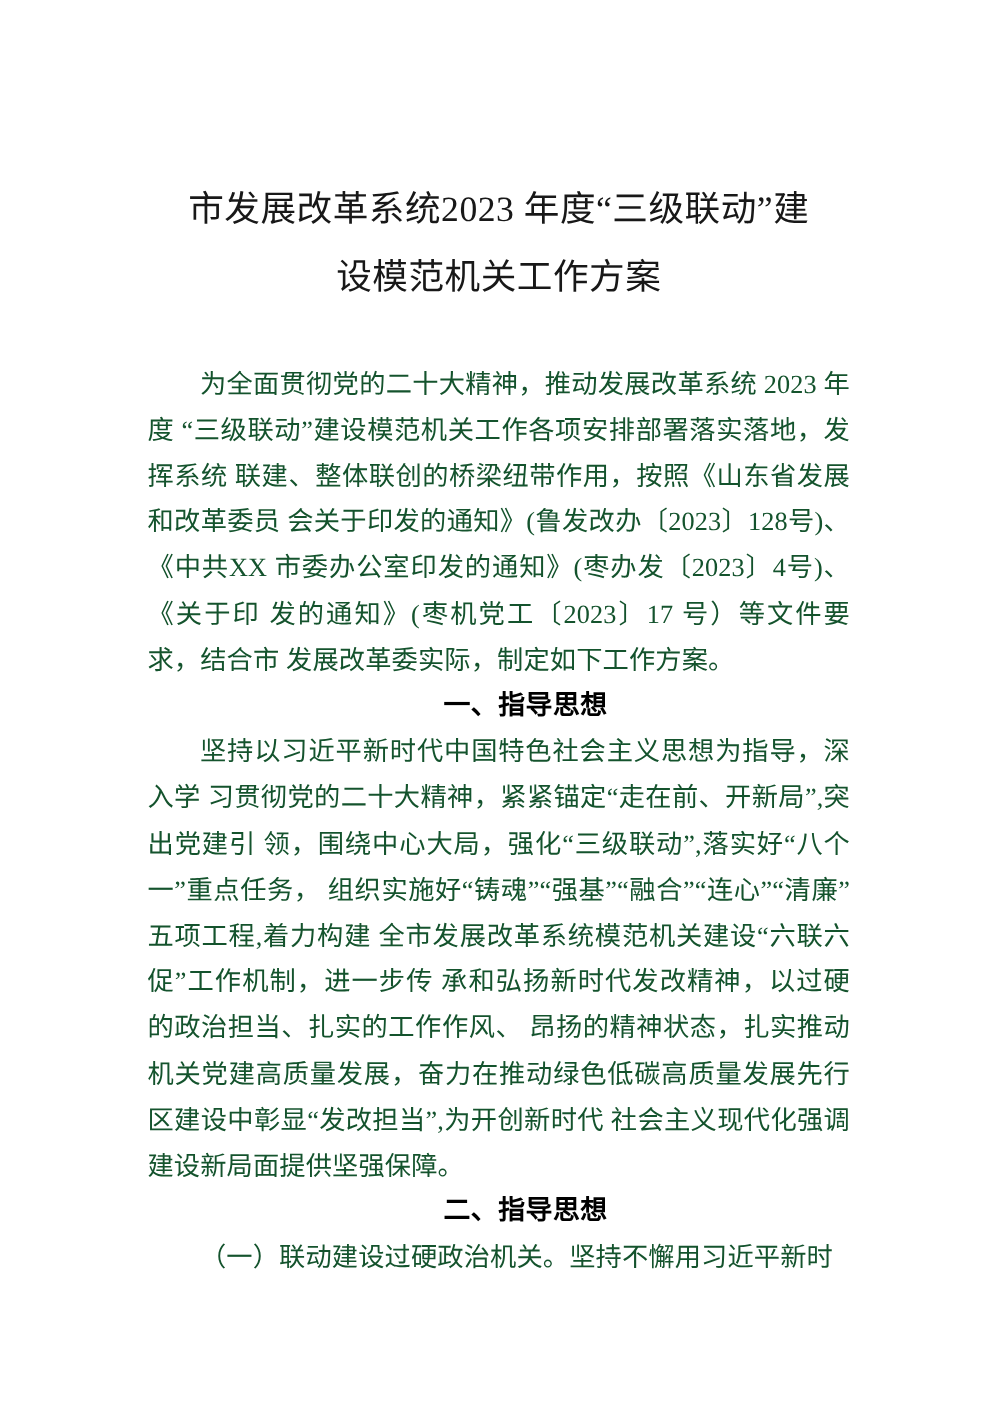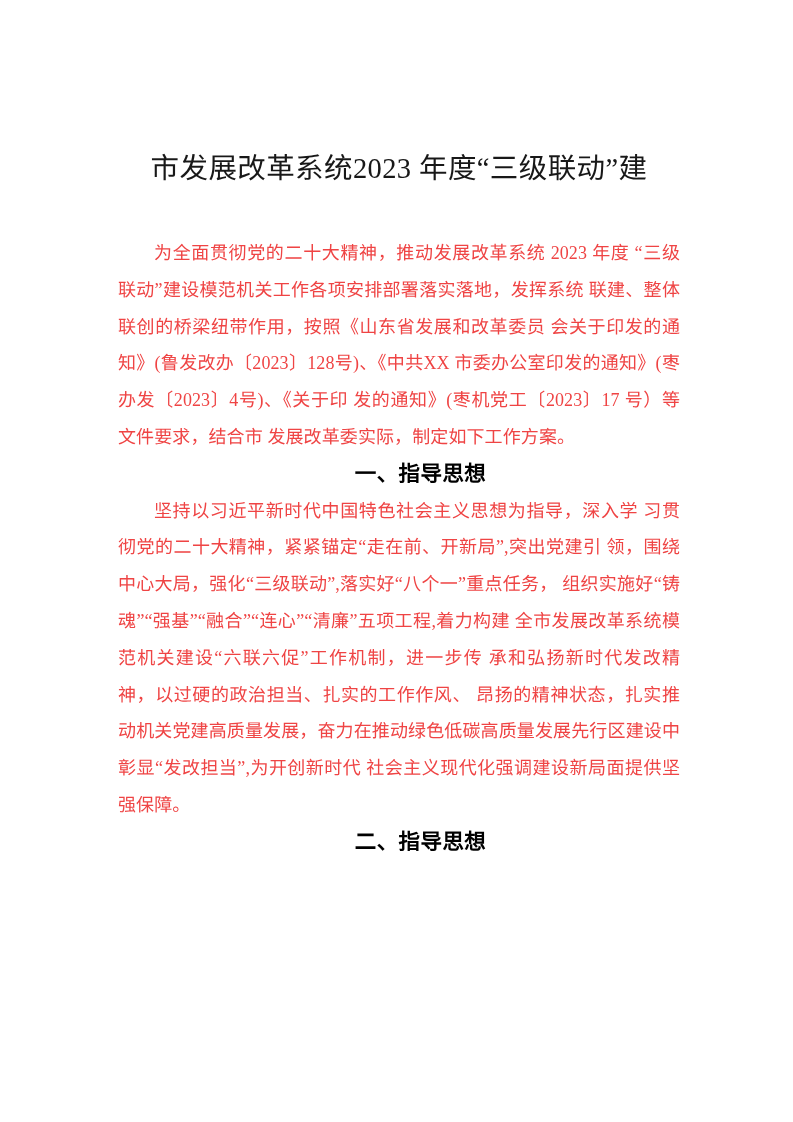"设模范机关工作方案" span.title-line { html: none -> <span>设模范机关工作方案</span> }
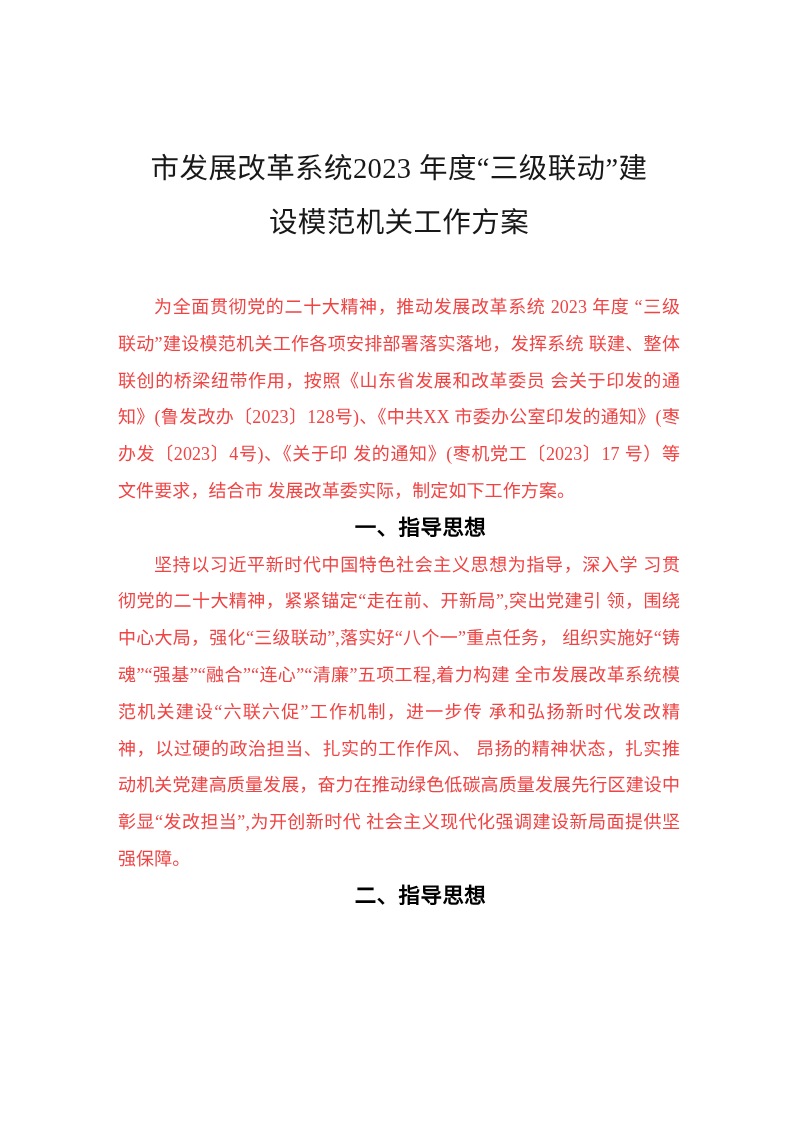"为全面贯彻党的二十大精神，推动发展改革系统 2023 年度" p.body-para { color: #ef4444 -> #14532d; font-size: 18px -> 21px }
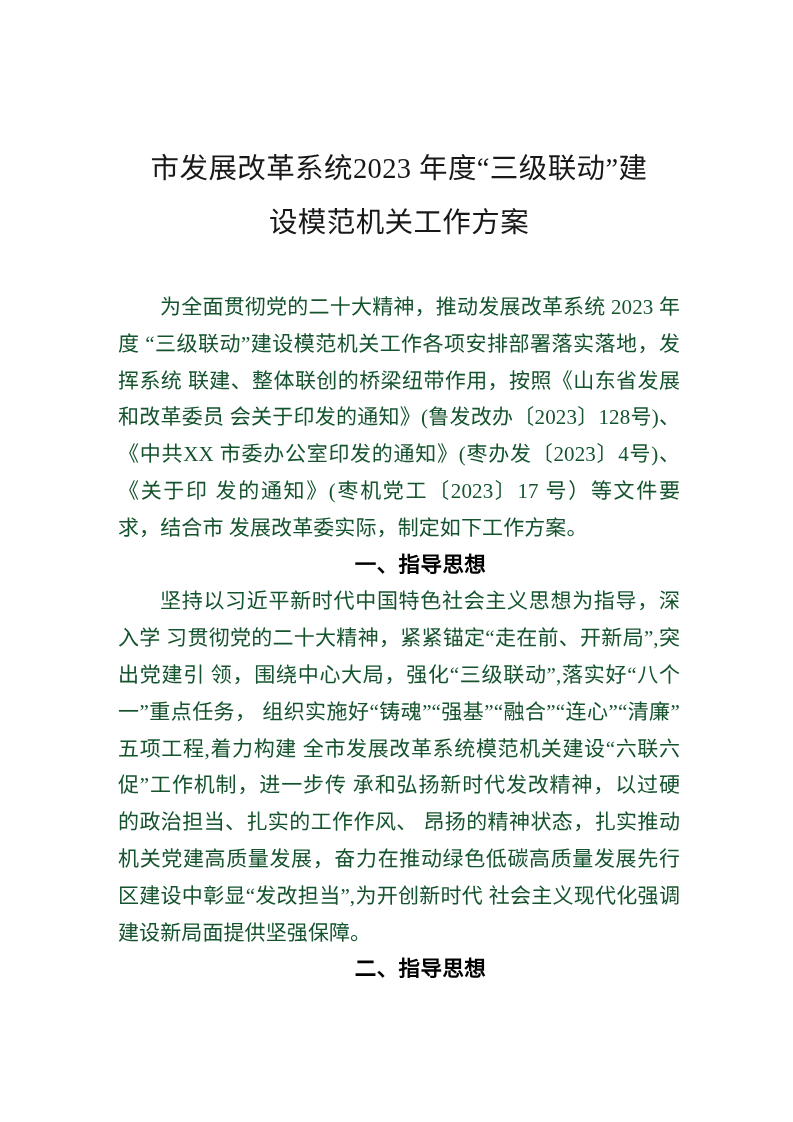"（一）联动建设过硬政治机关。坚持不懈用习近平新时" p.body-para { html: none -> <p>（一）联动建设过硬政治机关。坚持不懈用习近平新时</p> }
